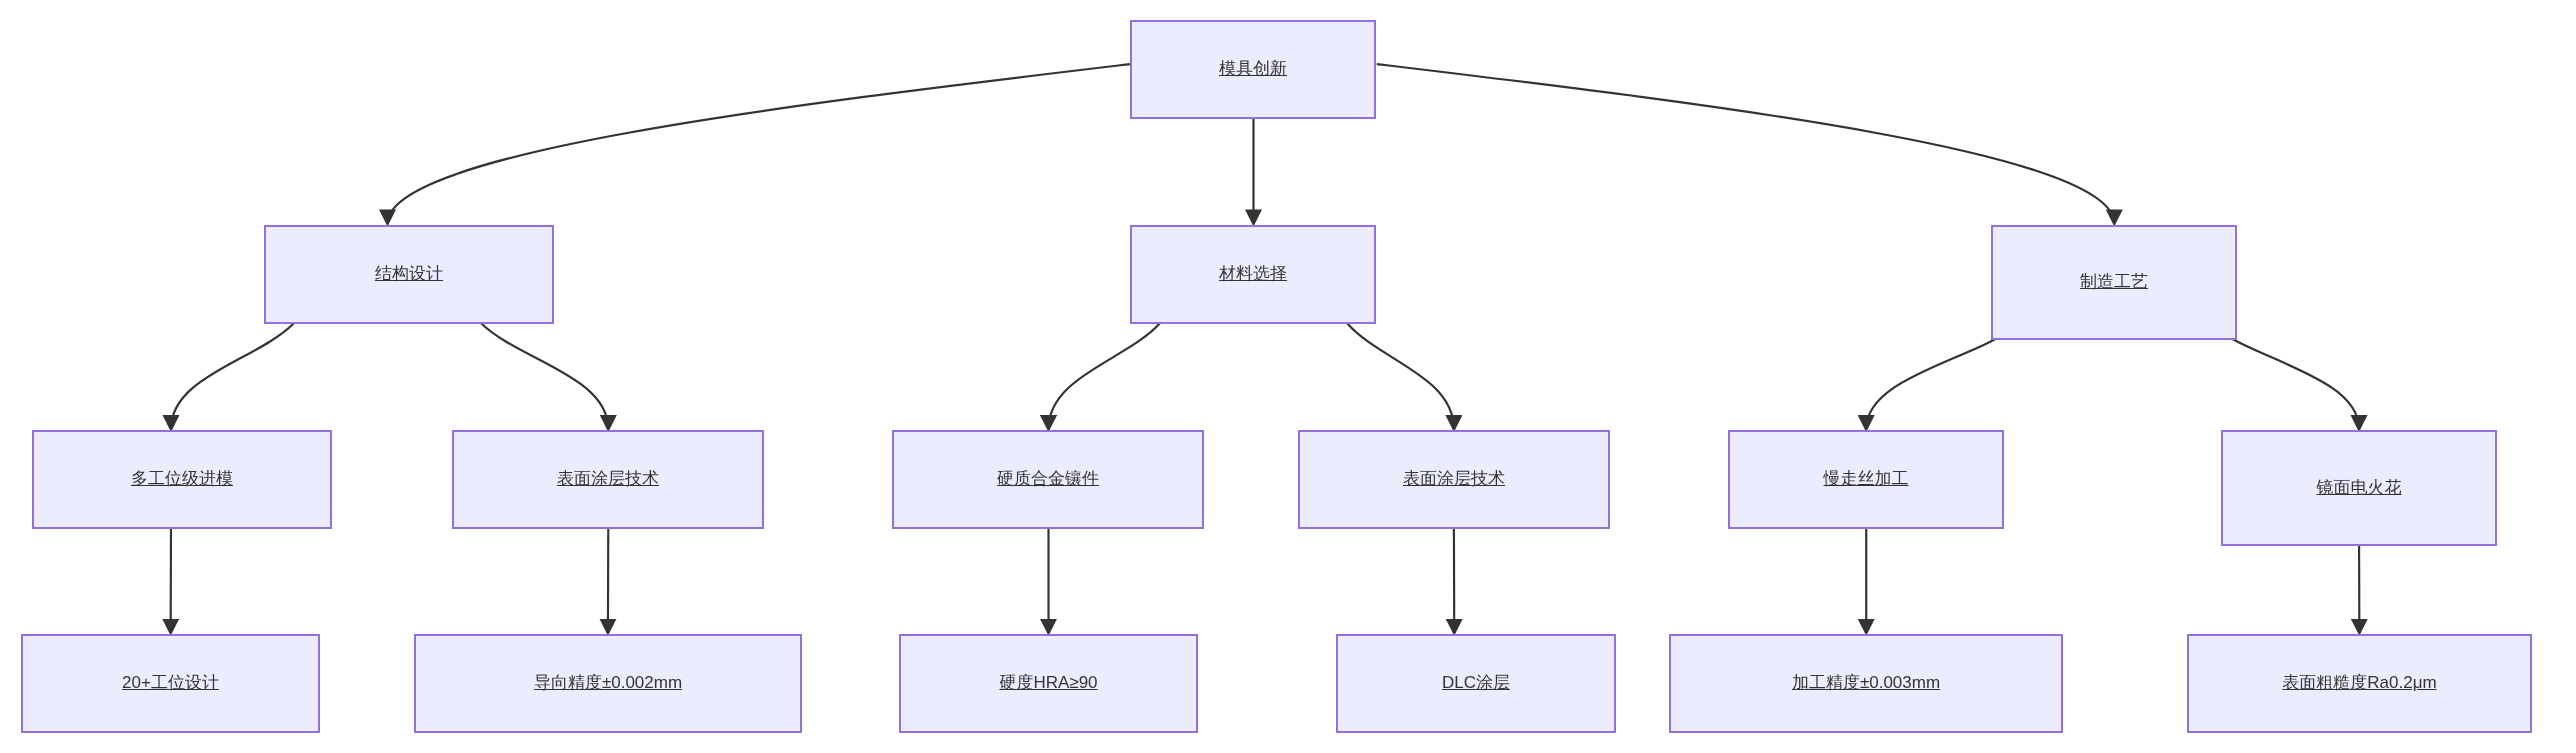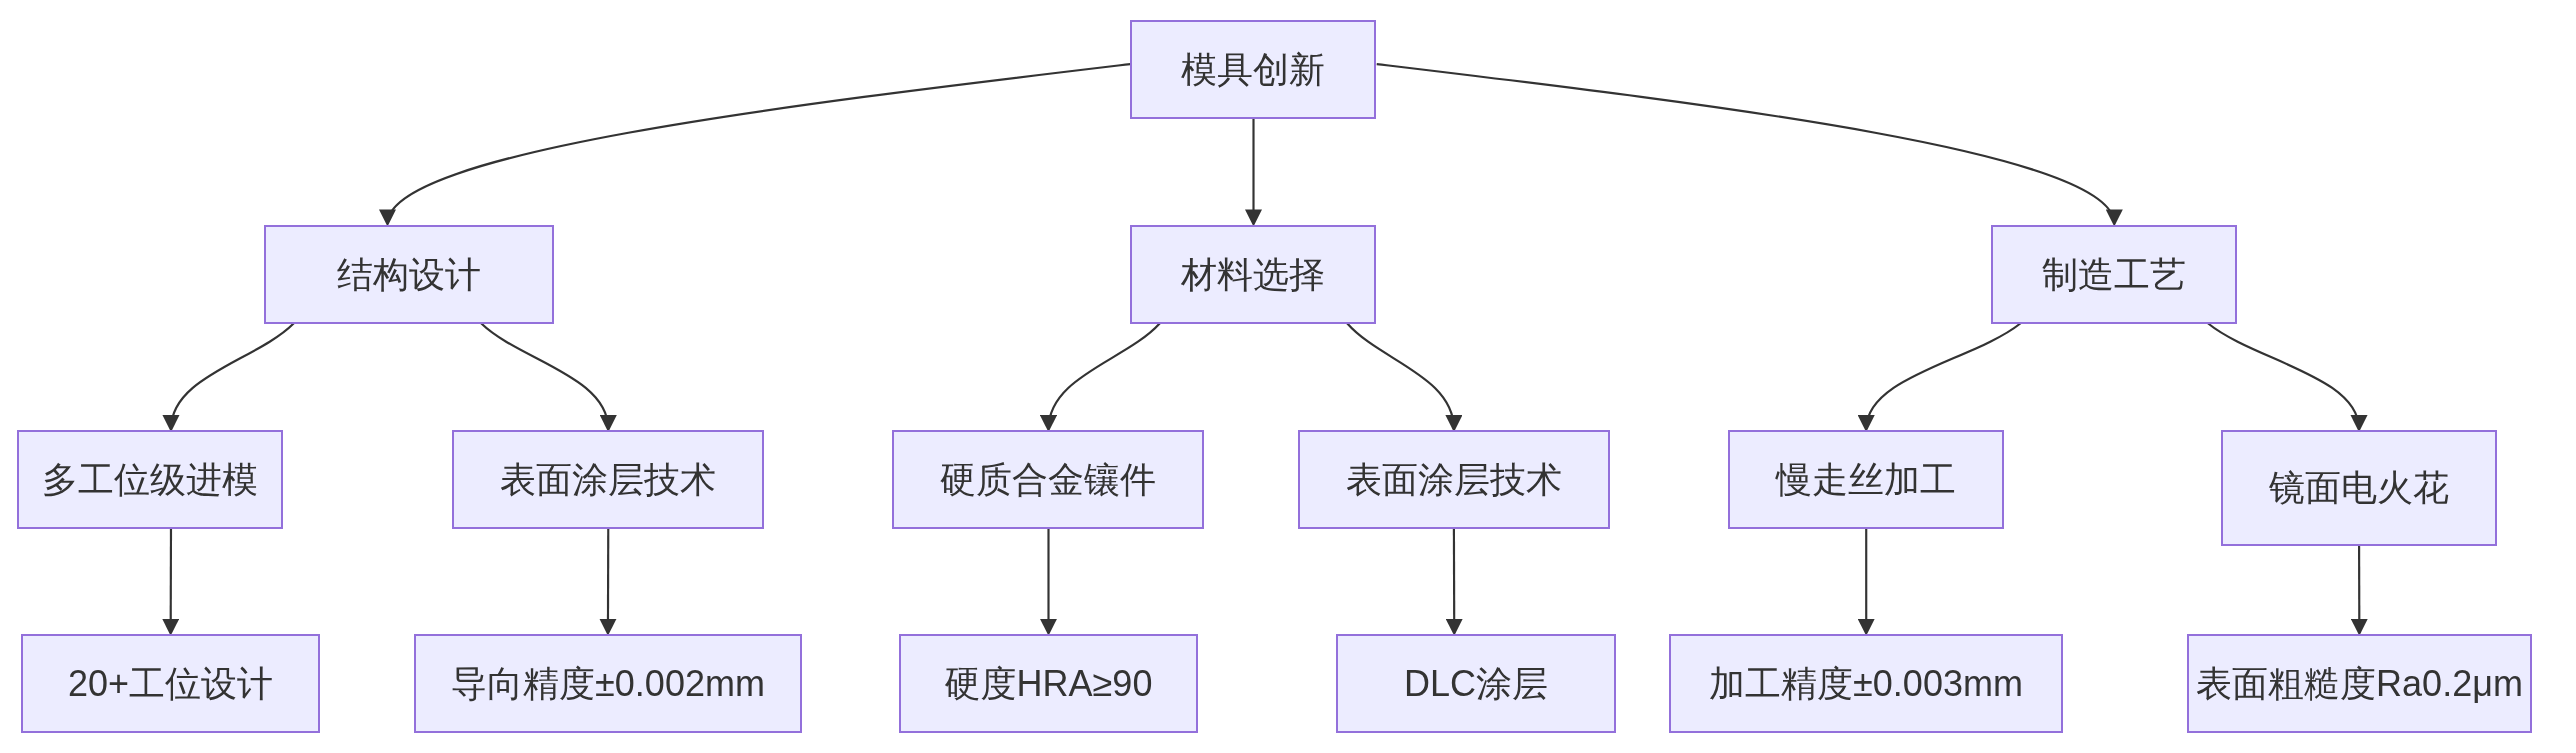"模具创新" .node { font-size: 36px -> 17px; text-decoration: none -> underline }
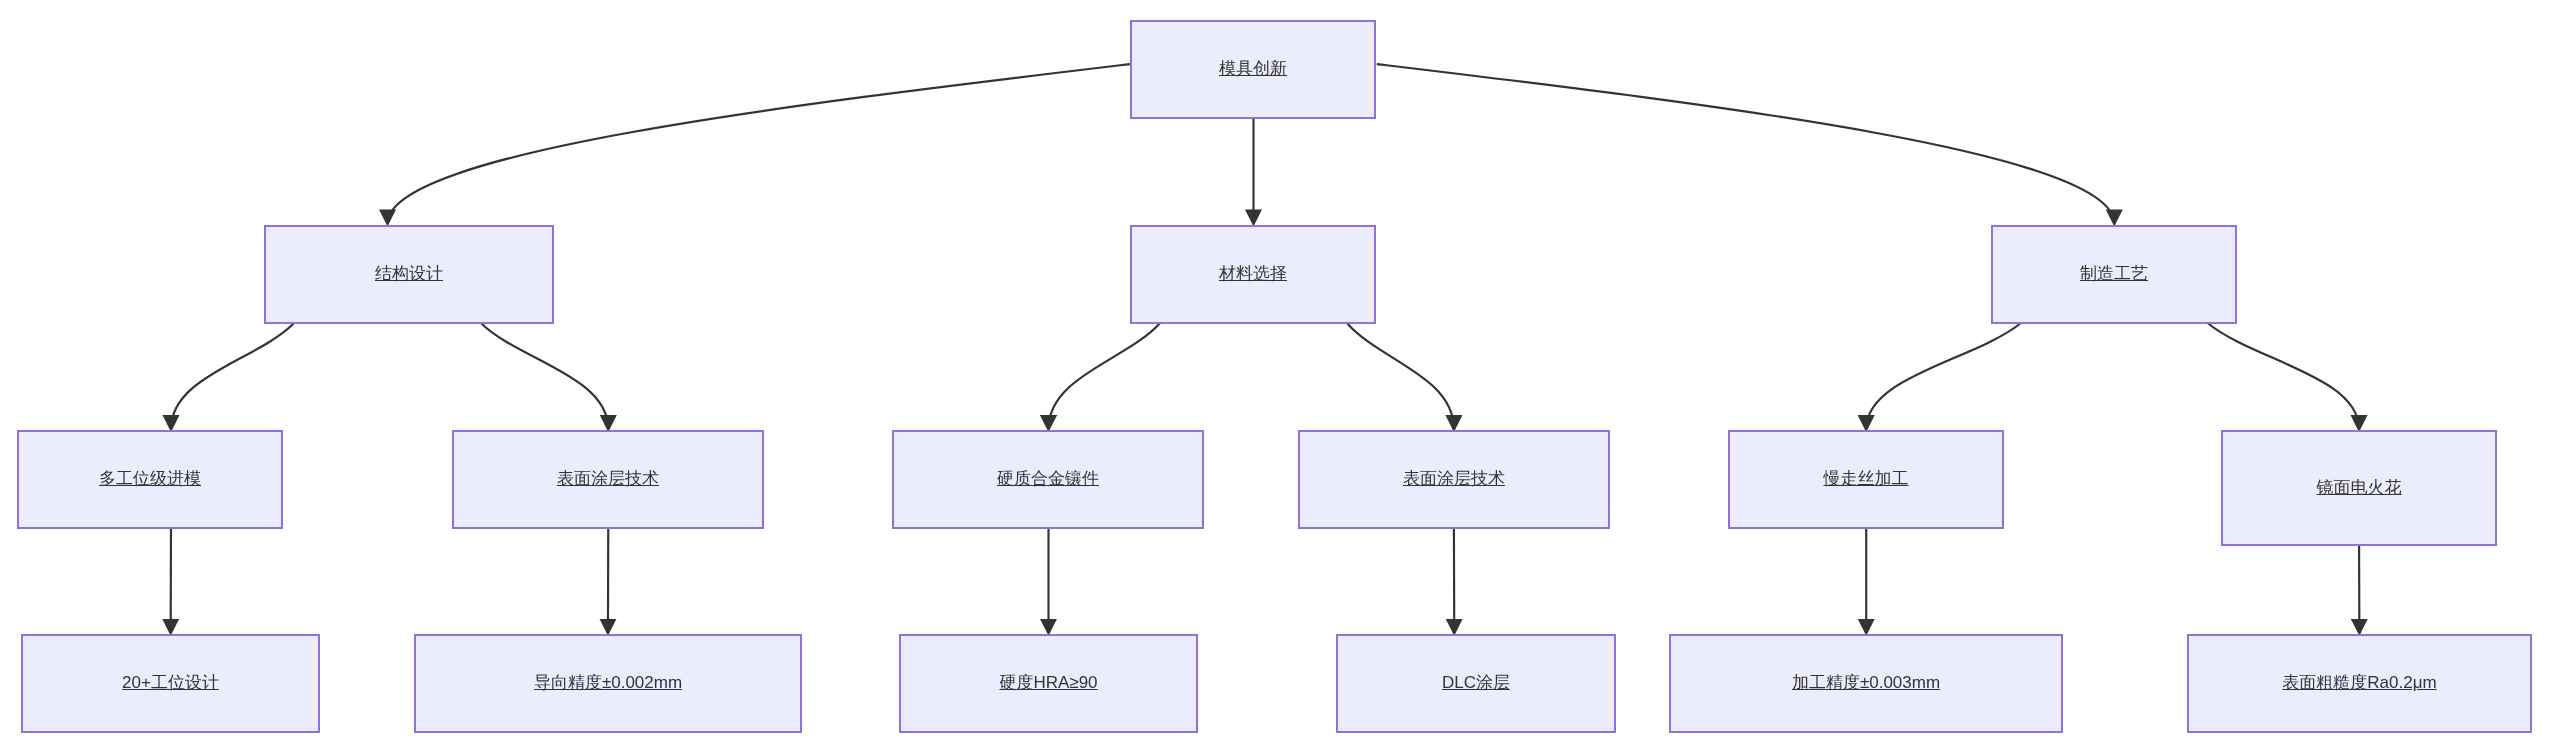"制造工艺" div.node { height: 99px -> 115px }
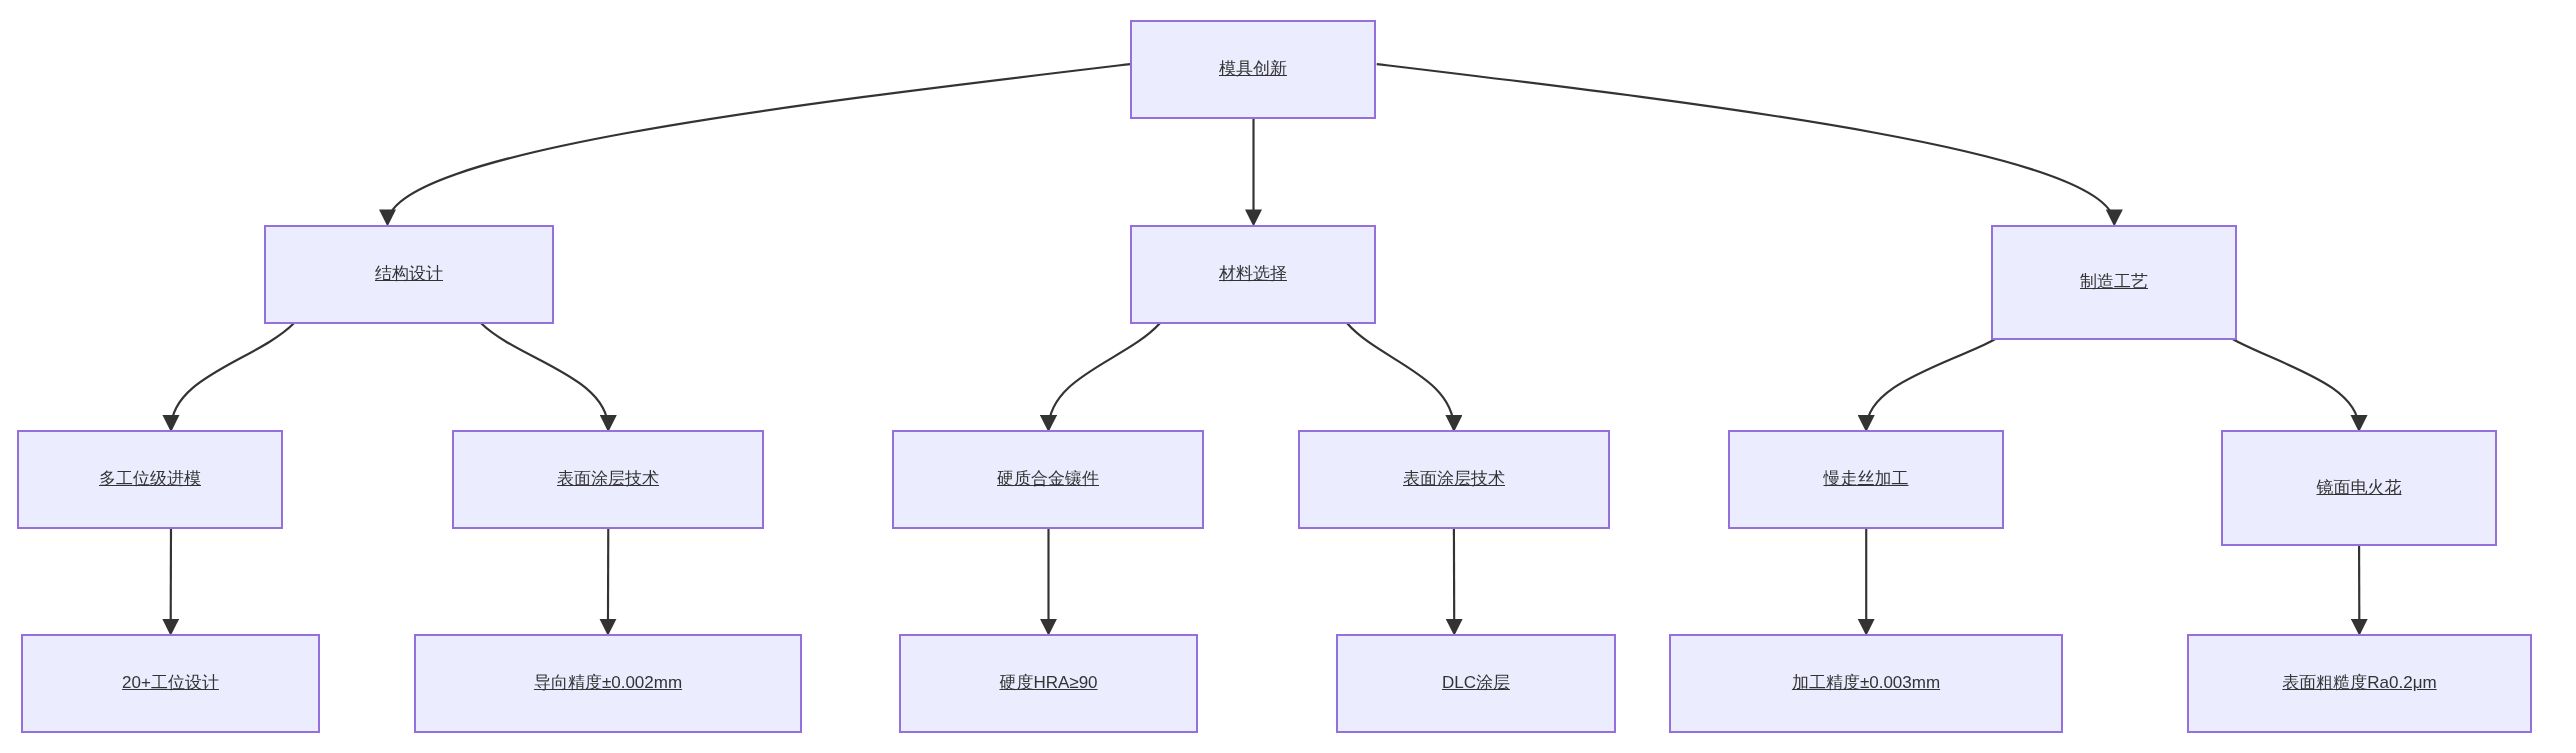"多工位级进模" div.node { left: 17px -> 32px; width: 266px -> 300px }
